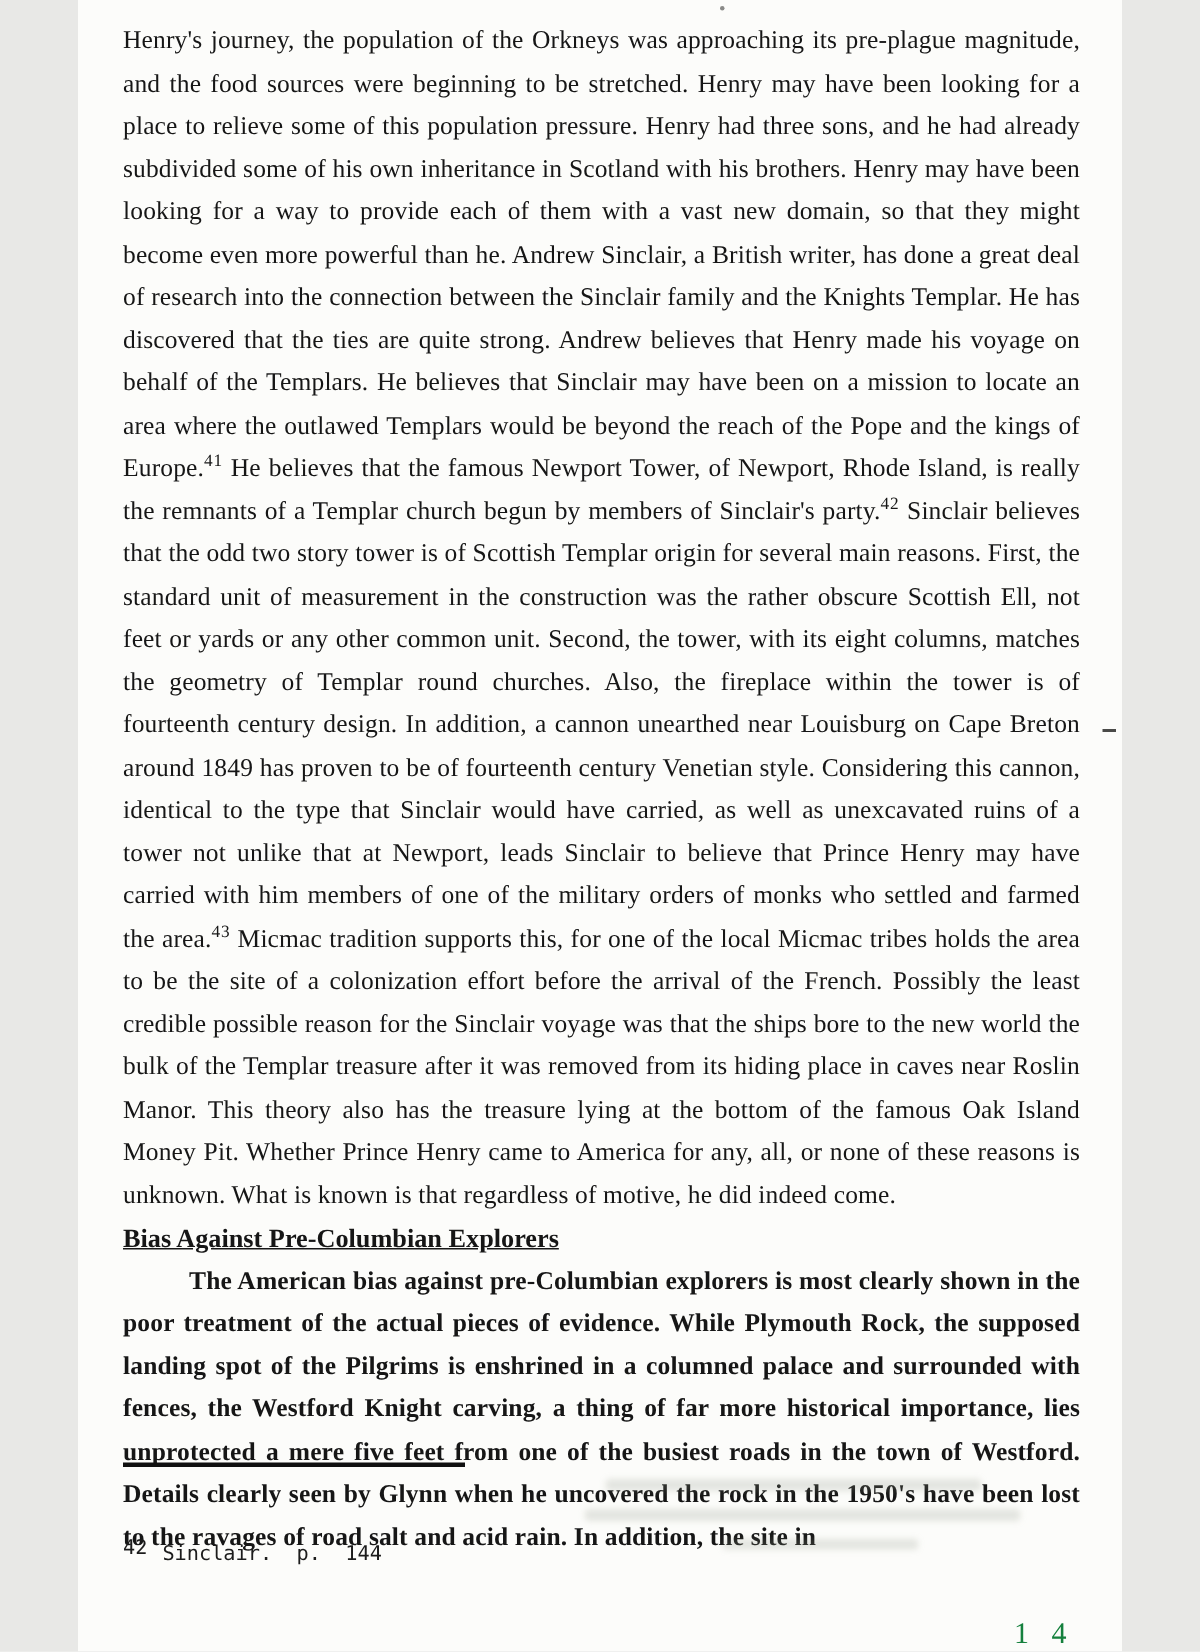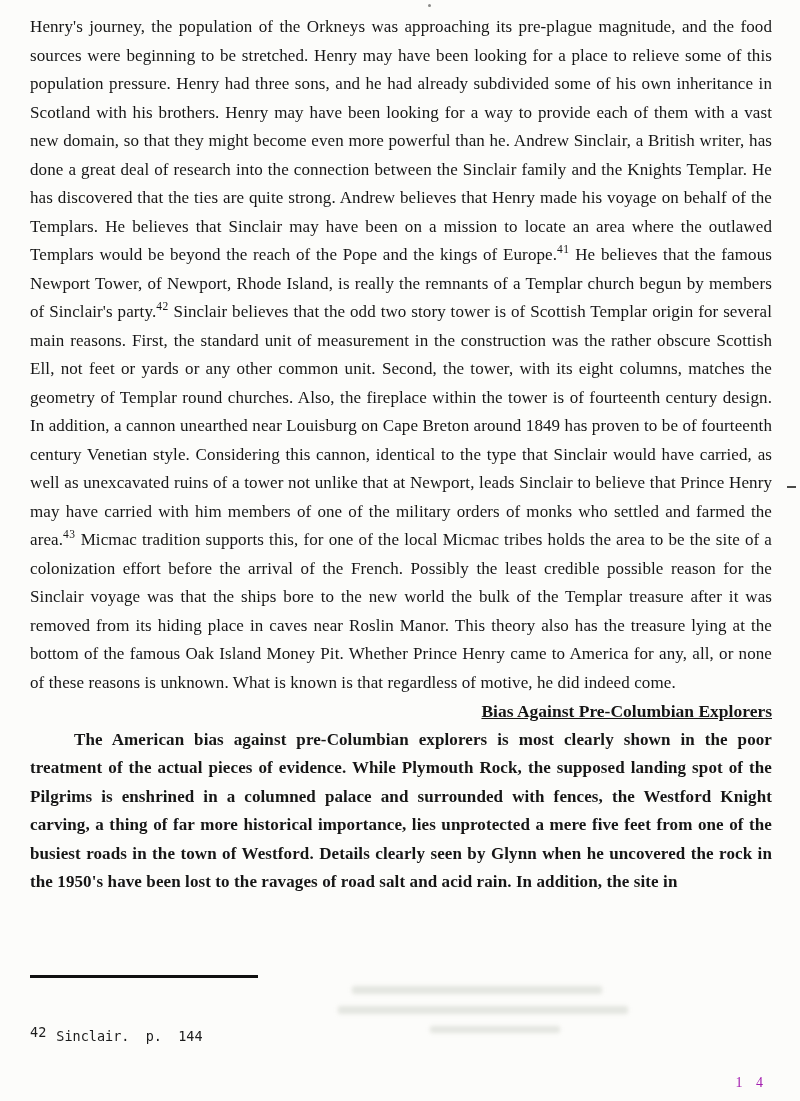"Henry's journey, the population of" .page { width: 800px -> 696px }
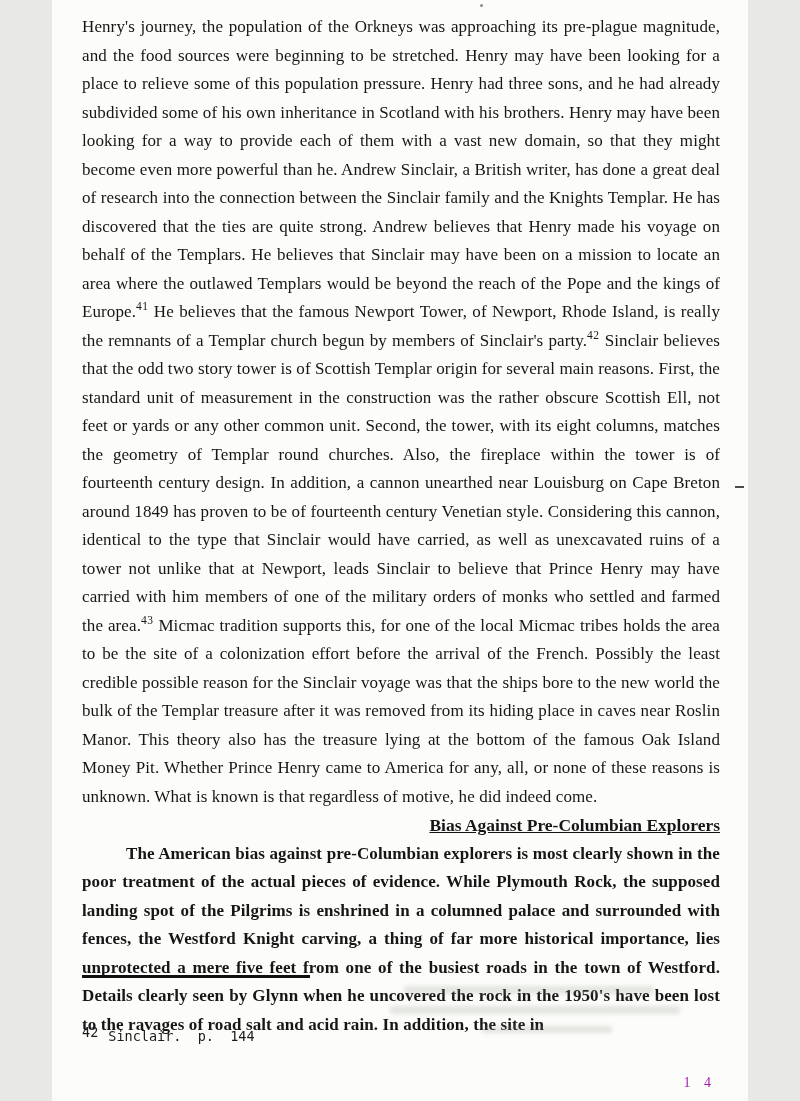"Bias Against Pre-Columbian Explorers" .heading { text-align: right -> left }
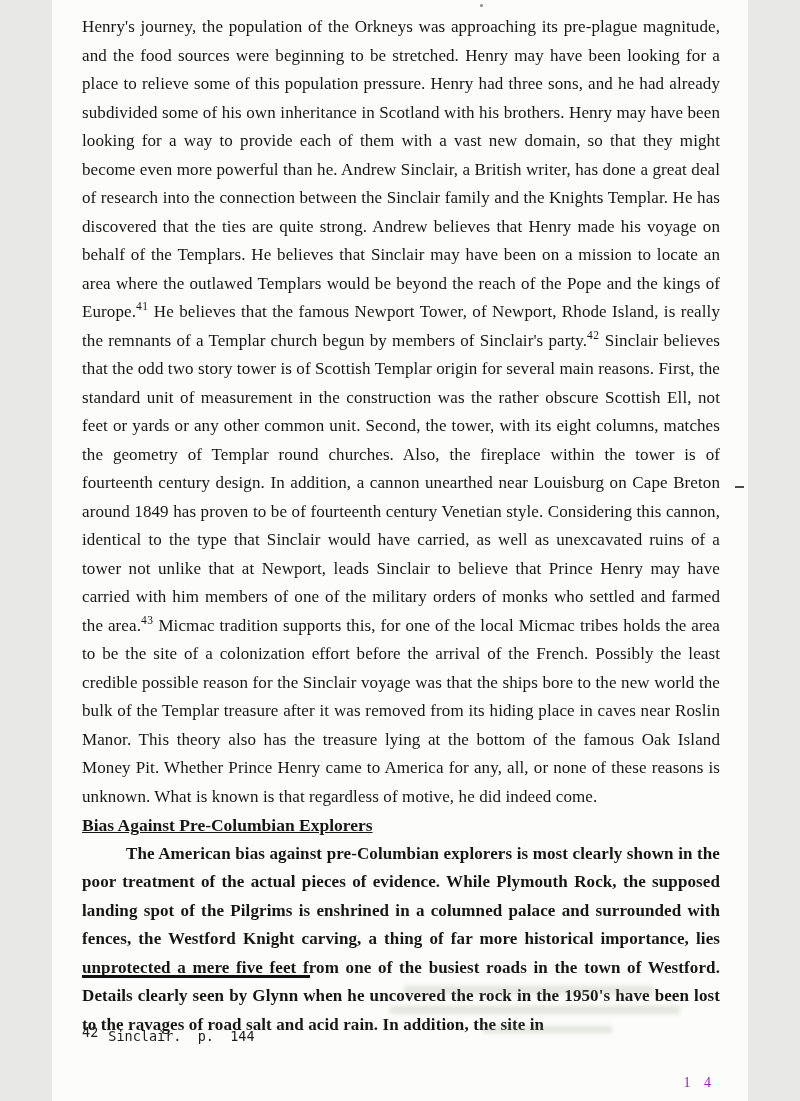"1 4" .page-number { bottom: 10px -> 0; color: #a21caf -> #15803d; font-size: 14px -> 20px }
